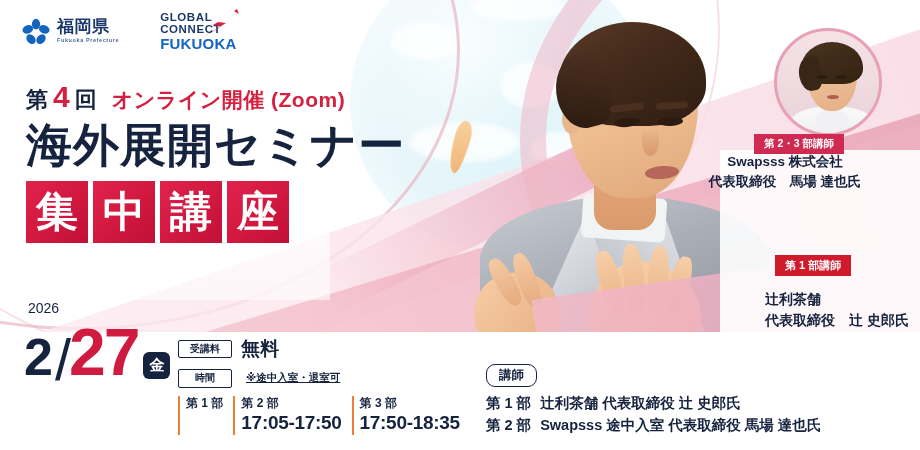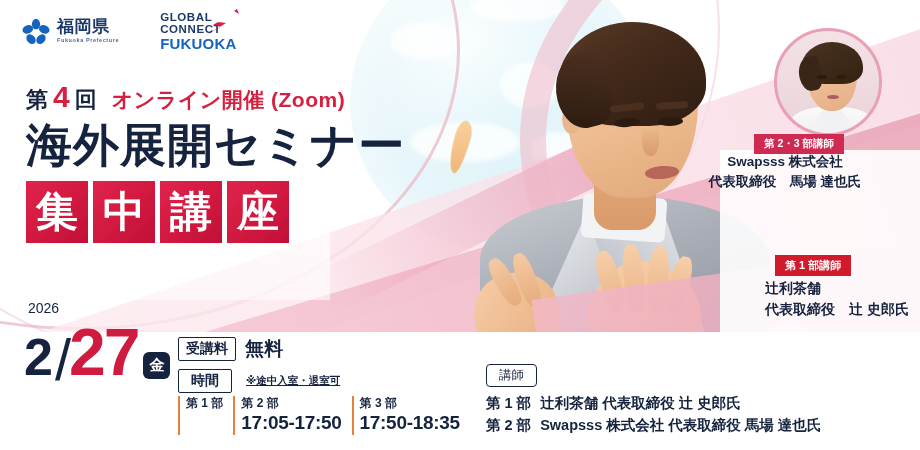"辻利茶舗" .name-1 { top: 278px -> 289px }
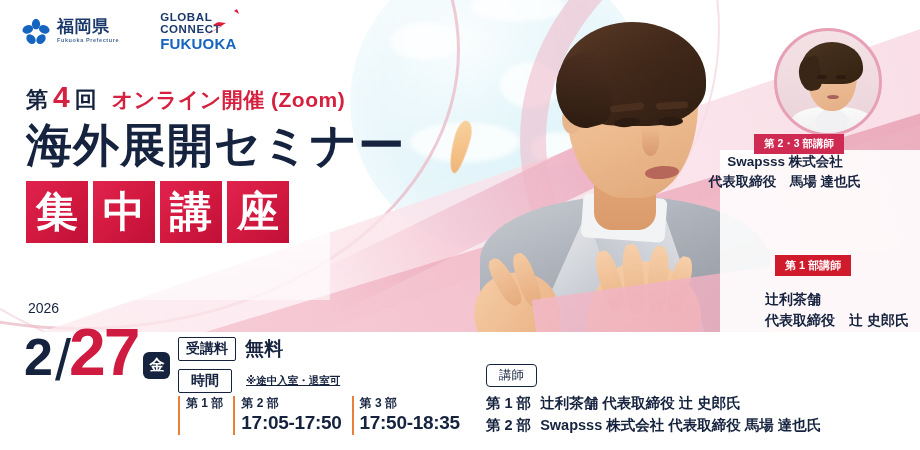"受講料" .info-tag { font-size: 14px -> 10px }
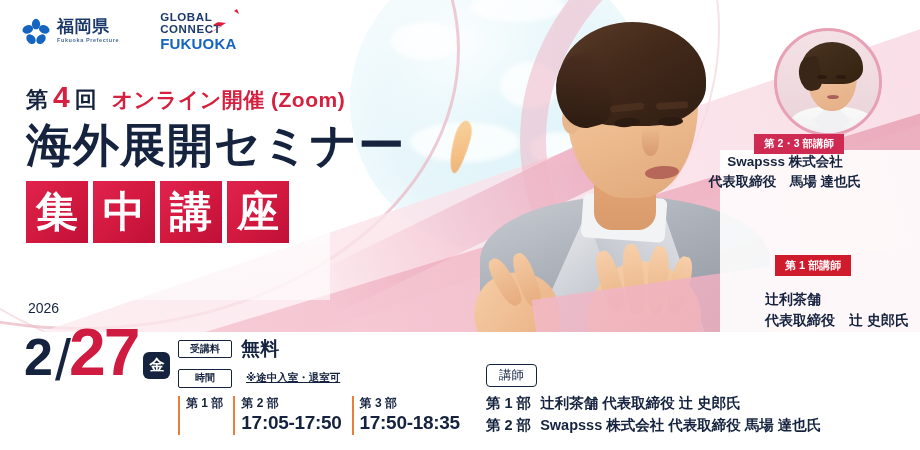"講師" .spk-tag { border-radius: 4px -> 9px; font-weight: 400 -> 700 }
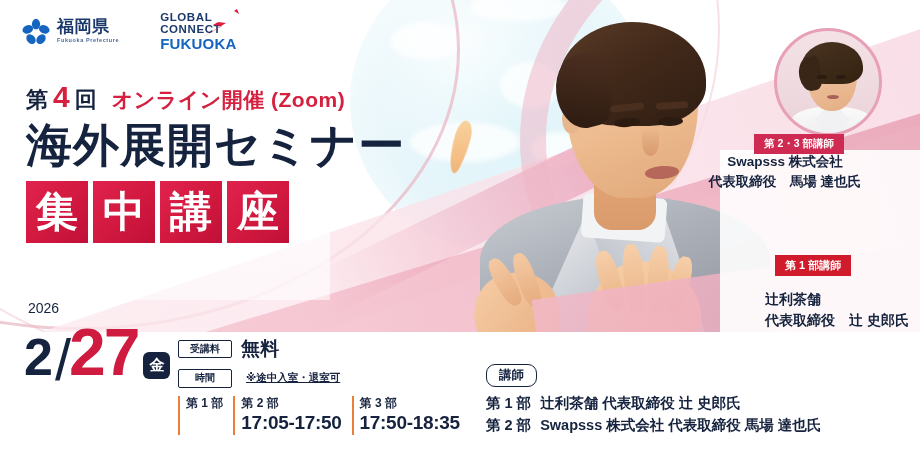"Swapsss 株式会社 代表取締役 馬場 達也氏" span { text: 株式会社 -> 途中入室 }
